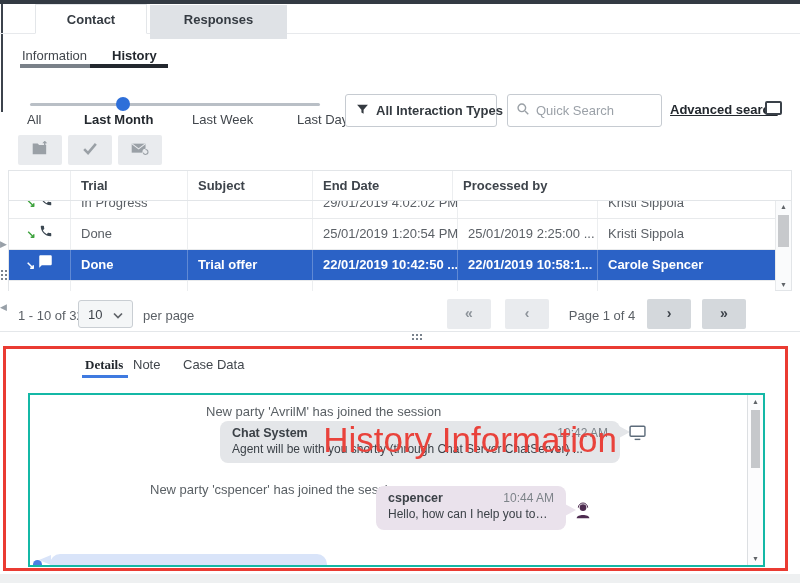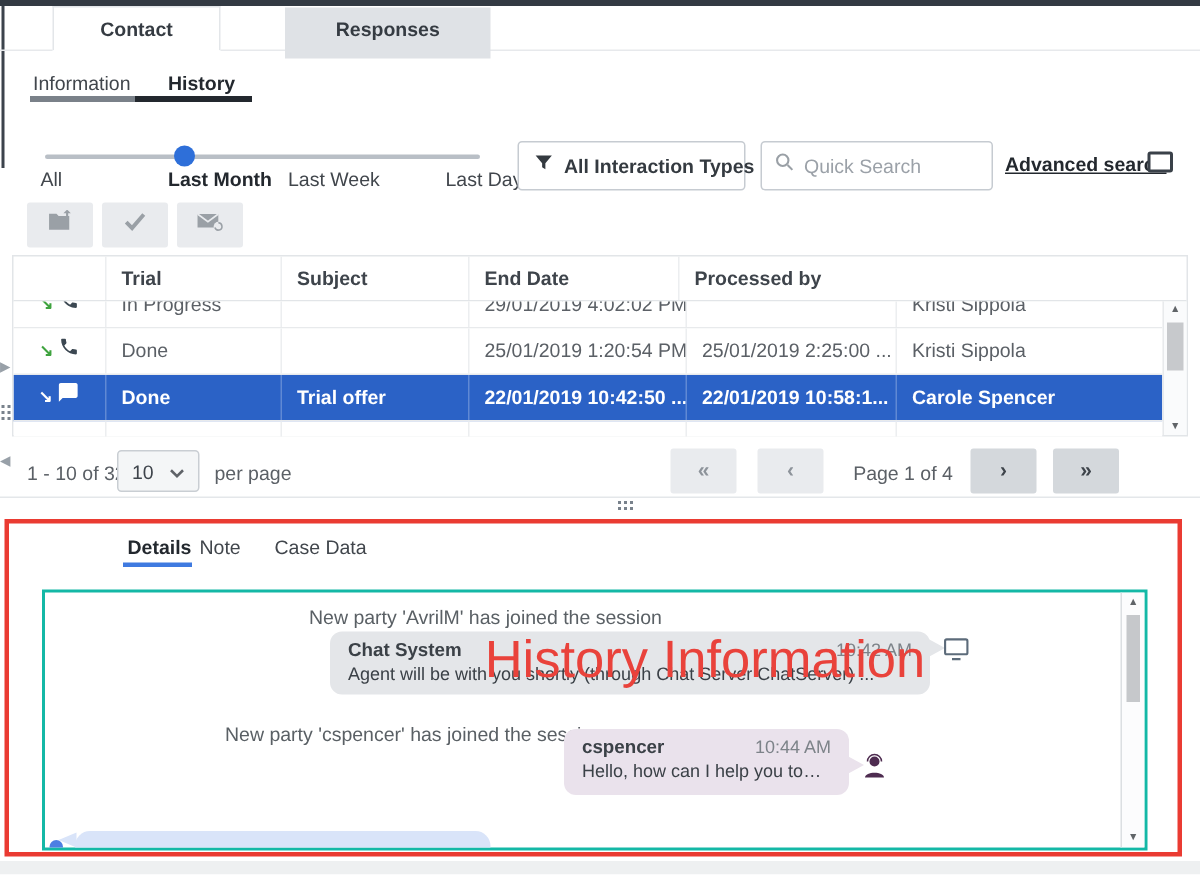"Responses" .tab-responses { margin-left: 40px -> none }
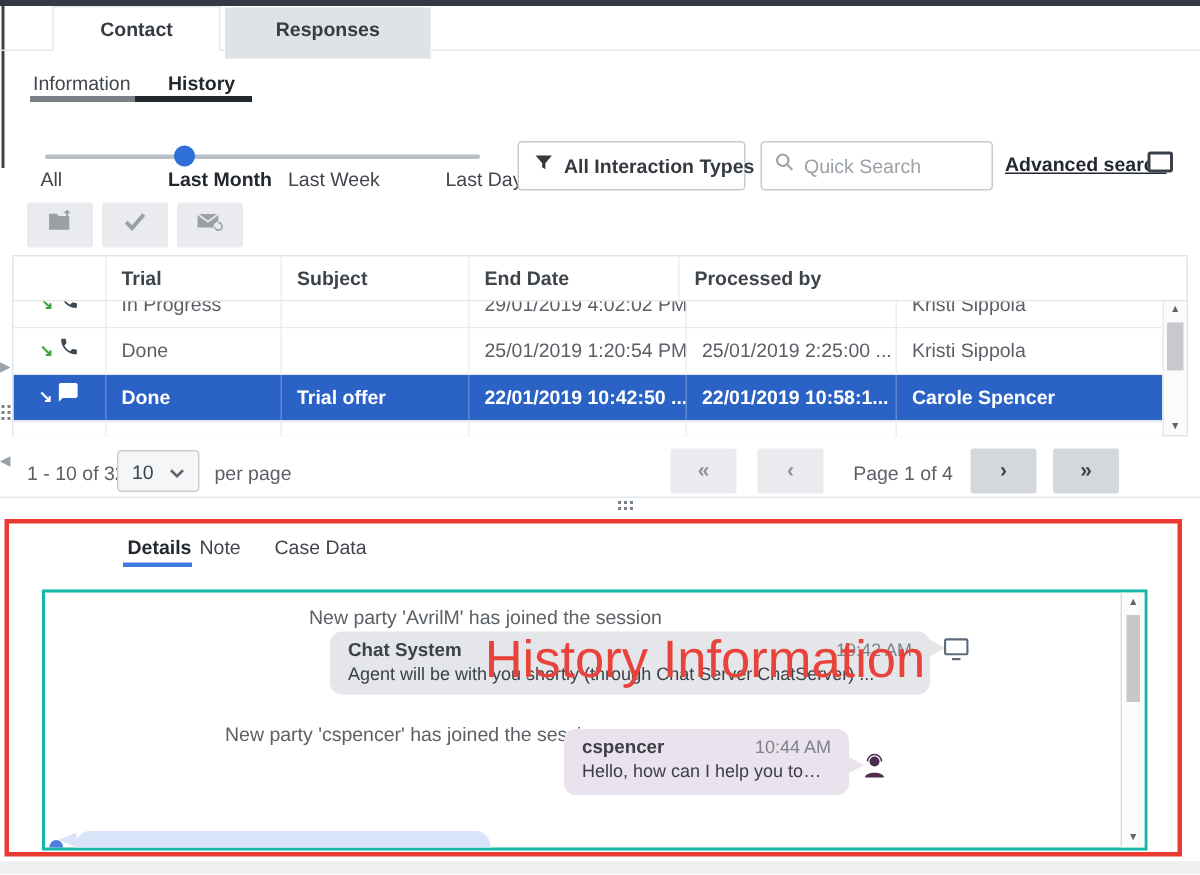"Last Month" div.abs { left: 112px -> 84px }
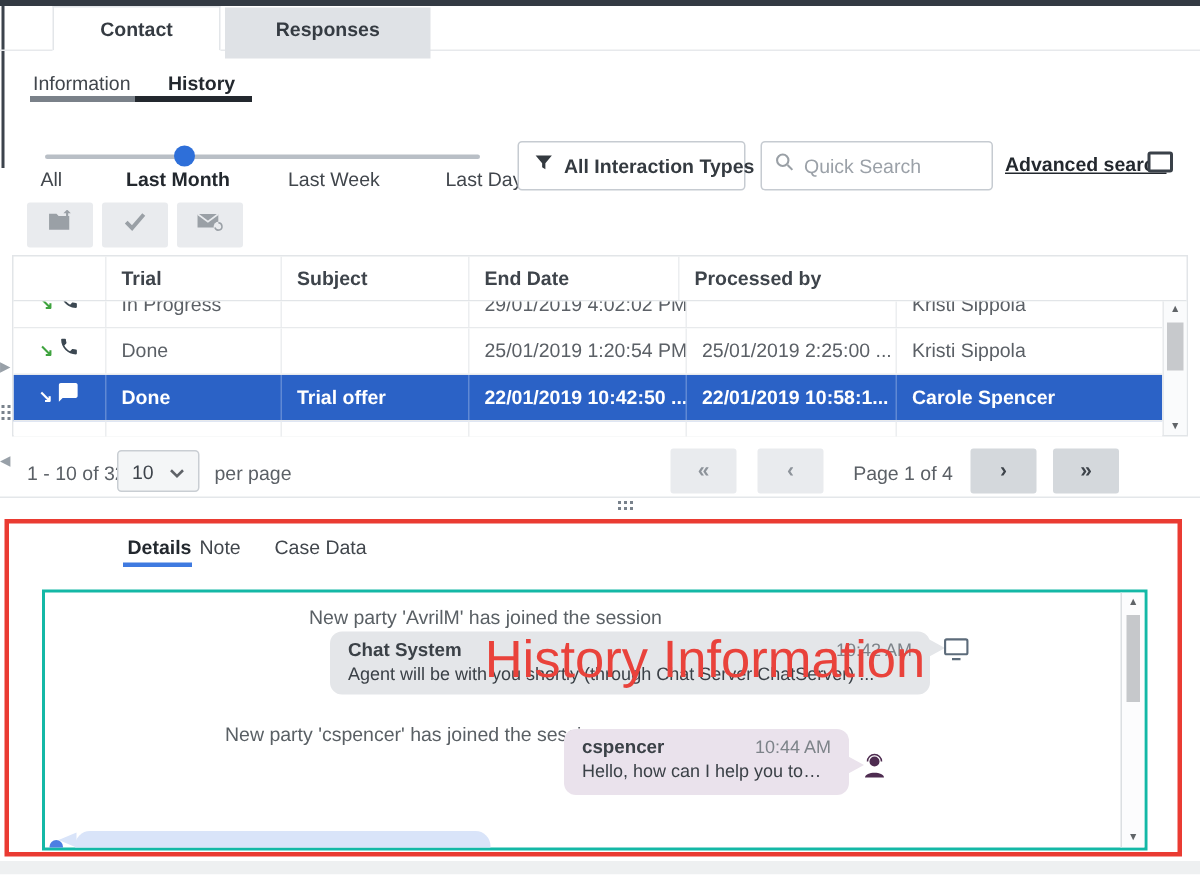"Details" div.abs { font-family: none -> Liberation Serif, serif }
